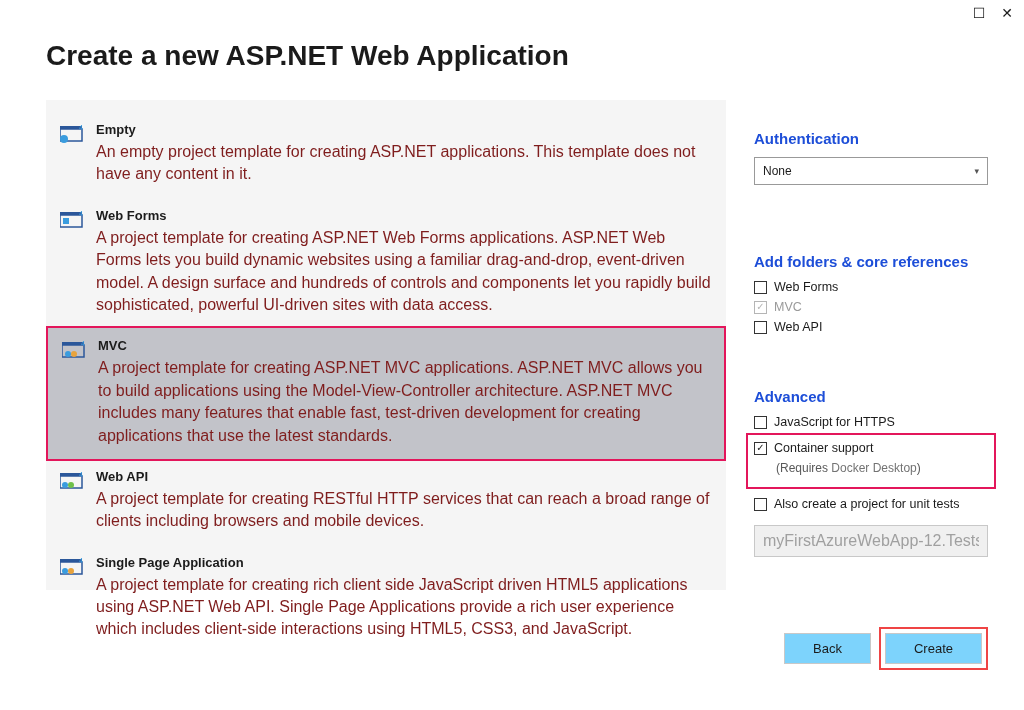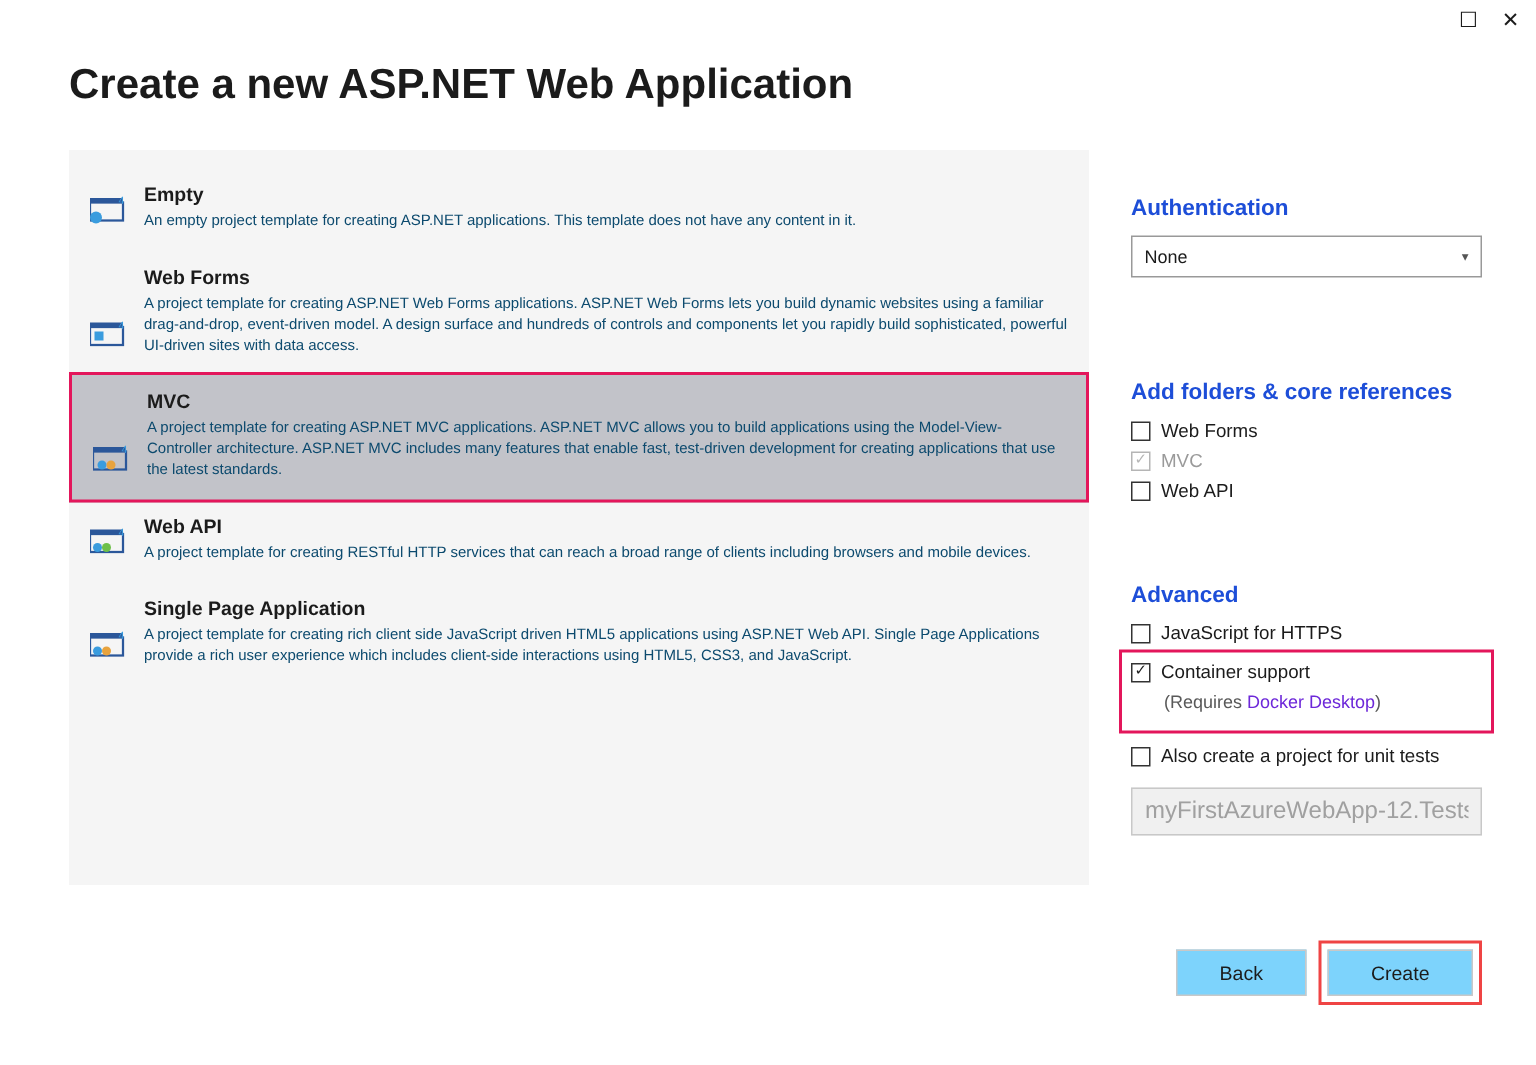"Empty" .template-item { align-items: flex-end -> flex-start }
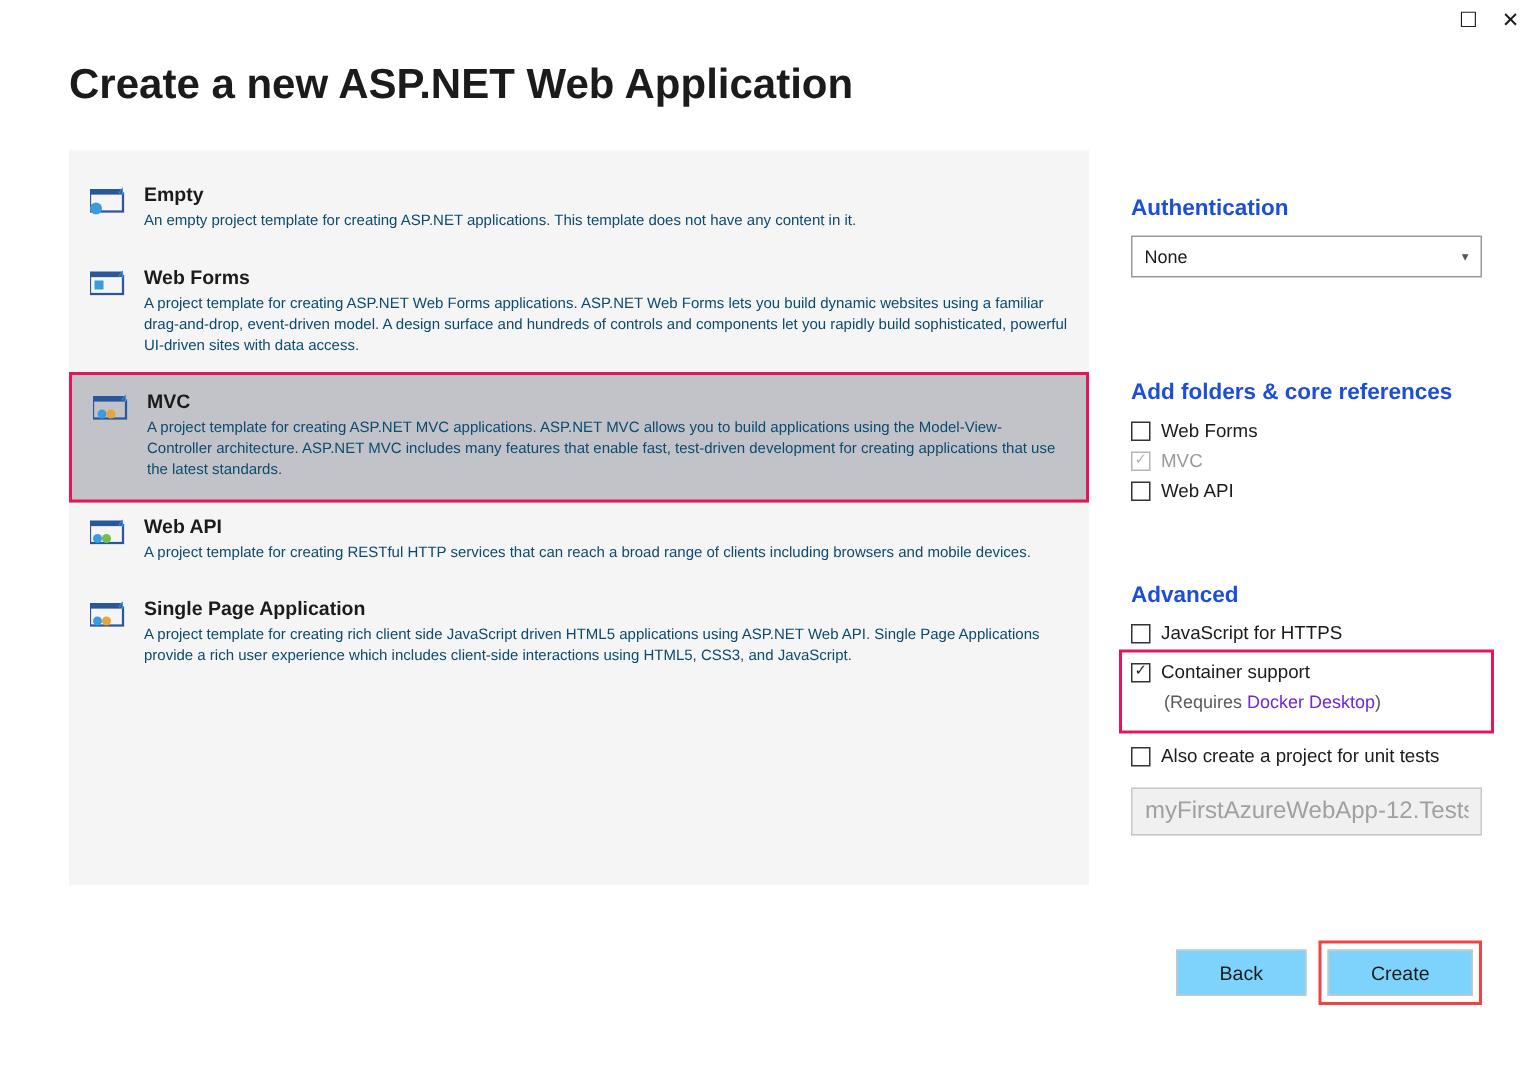"An empty project template for" .template-desc { color: #0c4a6e -> #7f1d1d; font-size: 10px -> 16px }
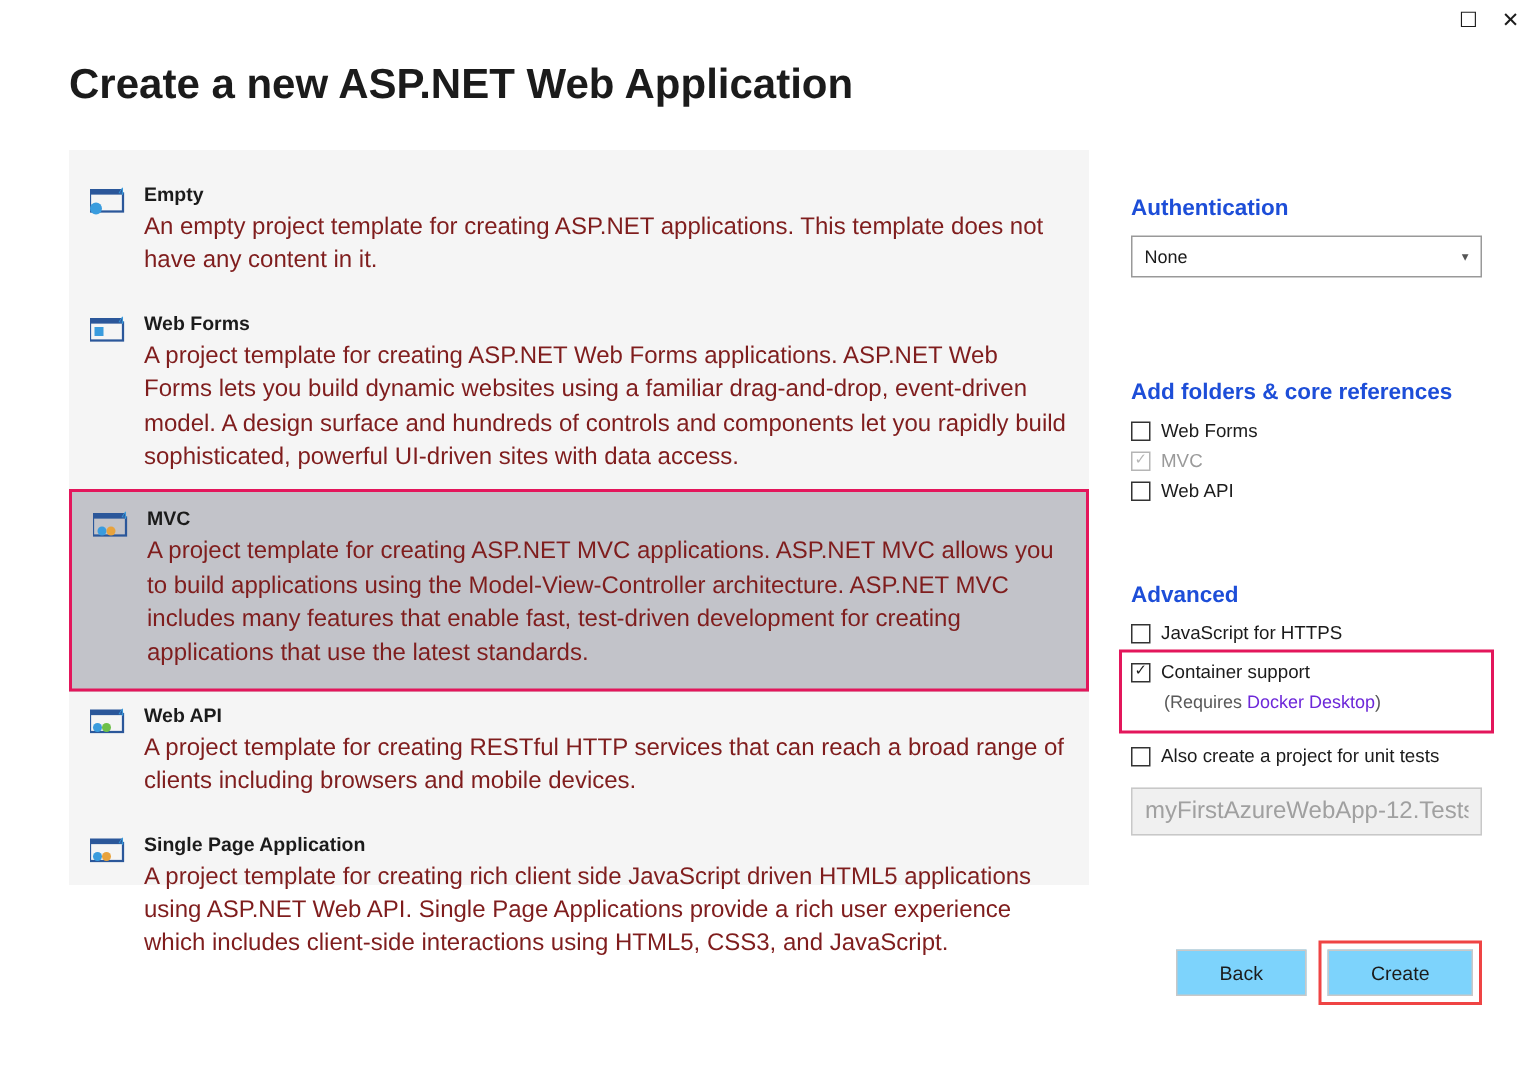"Docker Desktop" .advanced .sub-note a { color: #6d28d9 -> #737373 }
